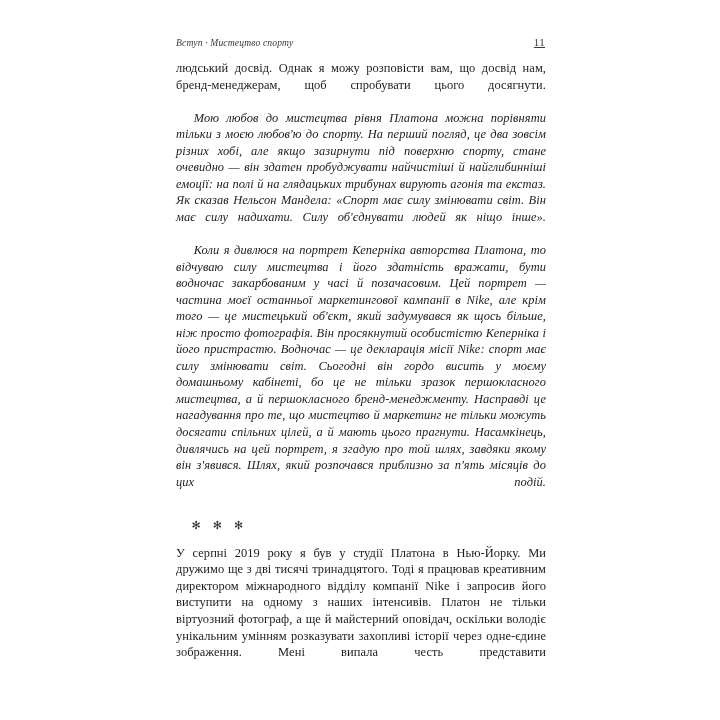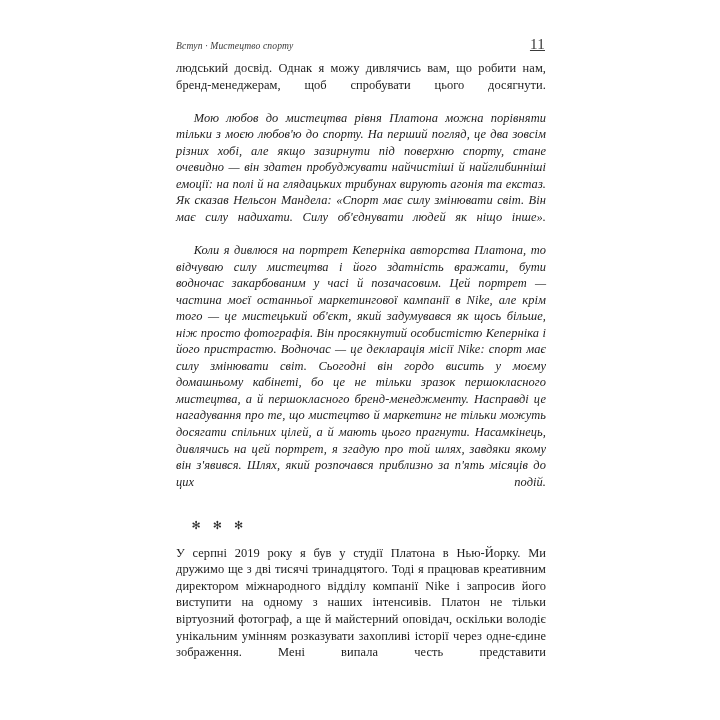"11" .running-head .folio { font-size: 15px -> 11px }
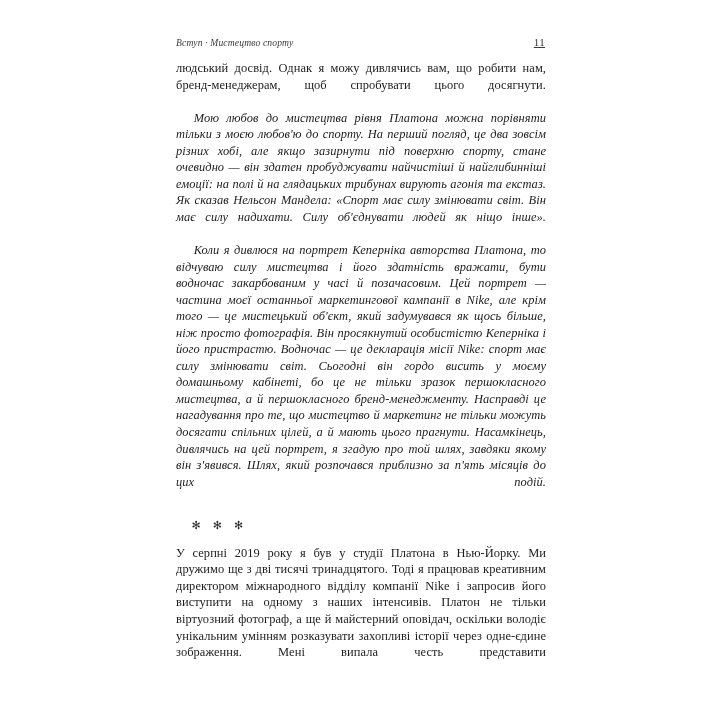"людський досвід. Однак я можу" p.para { text: дивлячись вам, що робити -> розповісти вам, що досвід }
